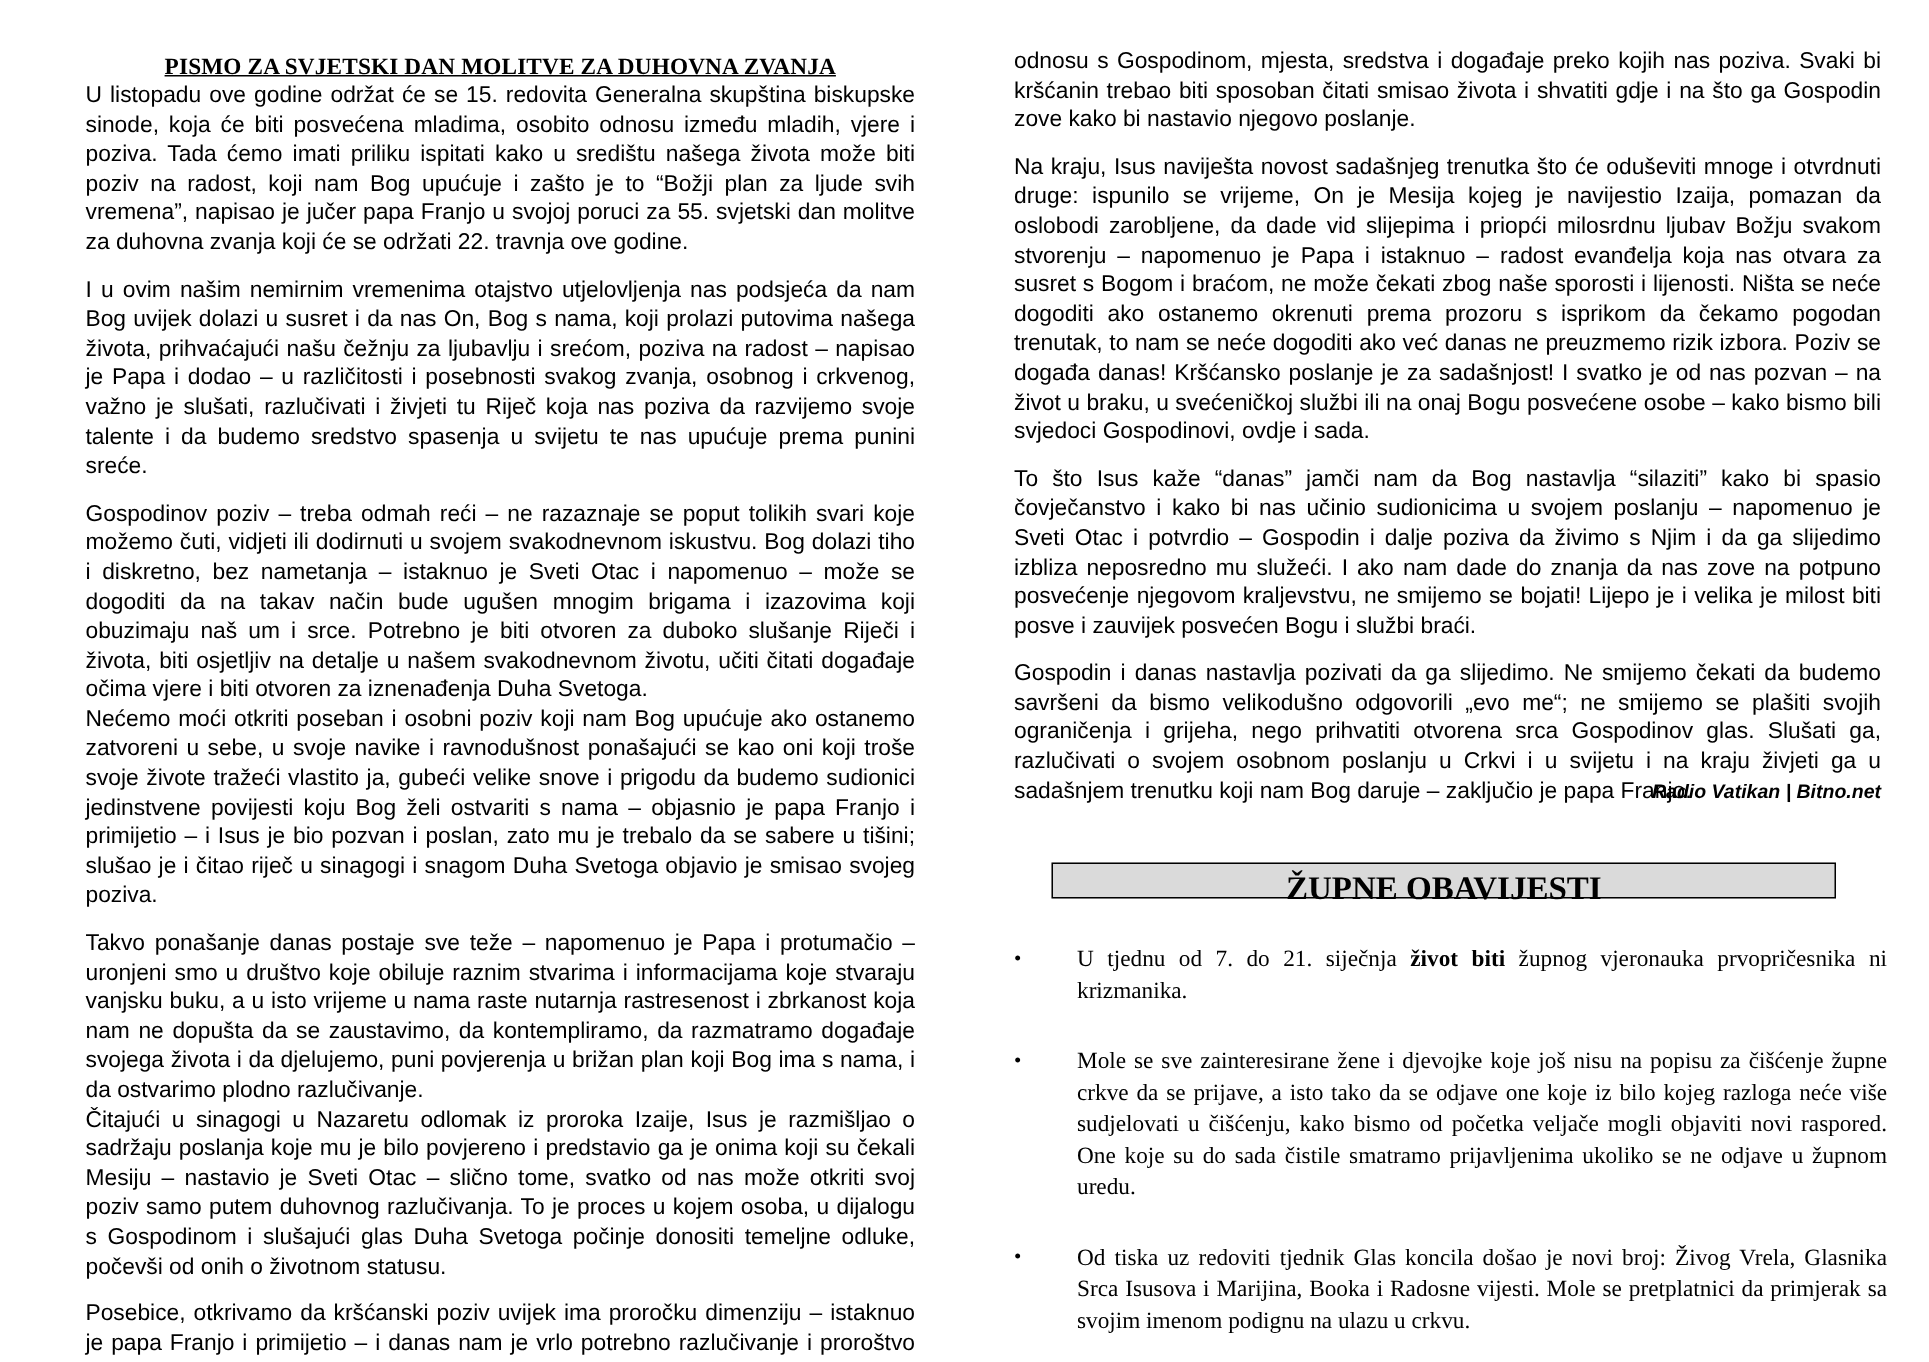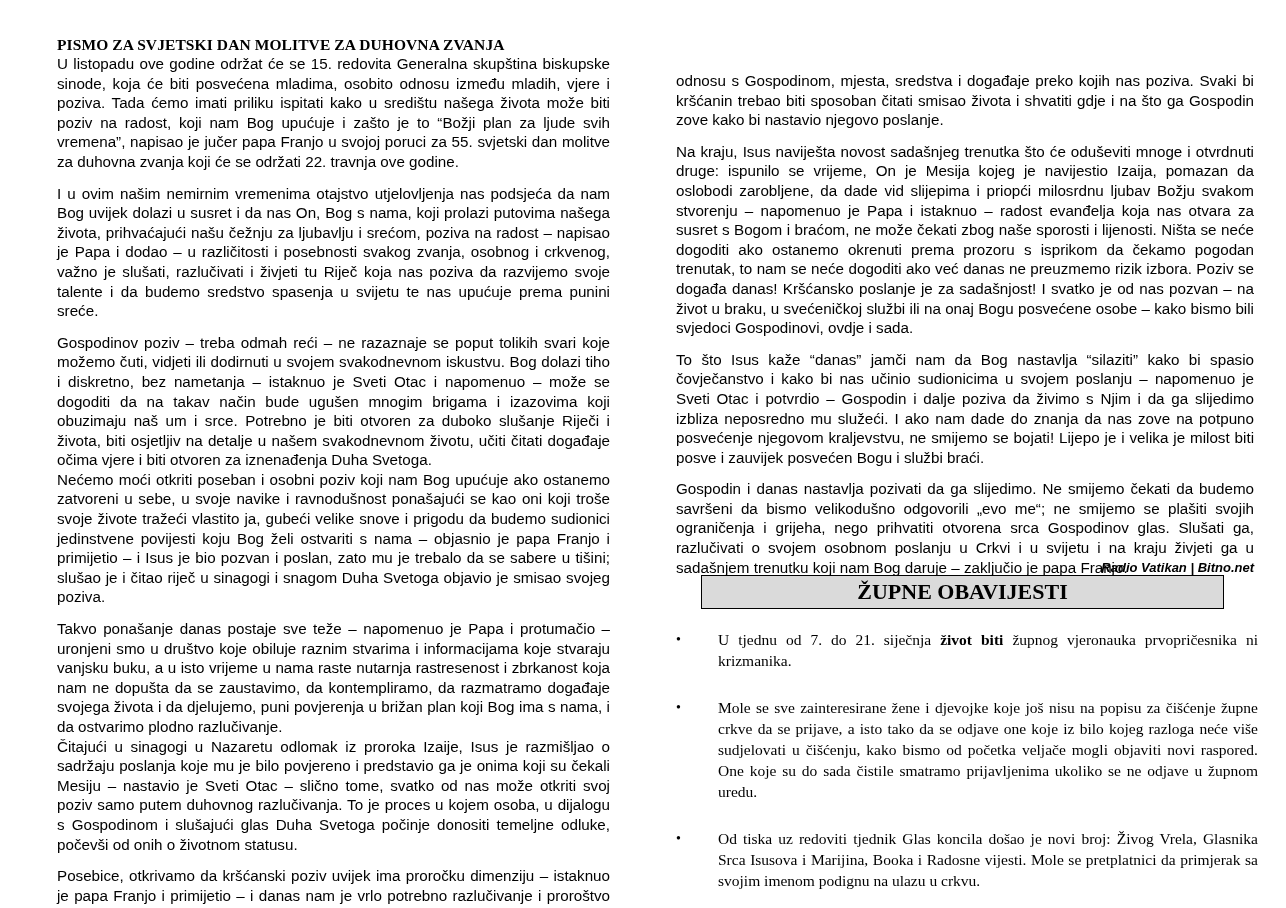"PISMO ZA SVJETSKI DAN MOLITVE" .title { text-align: left -> center; text-decoration: none -> underline }
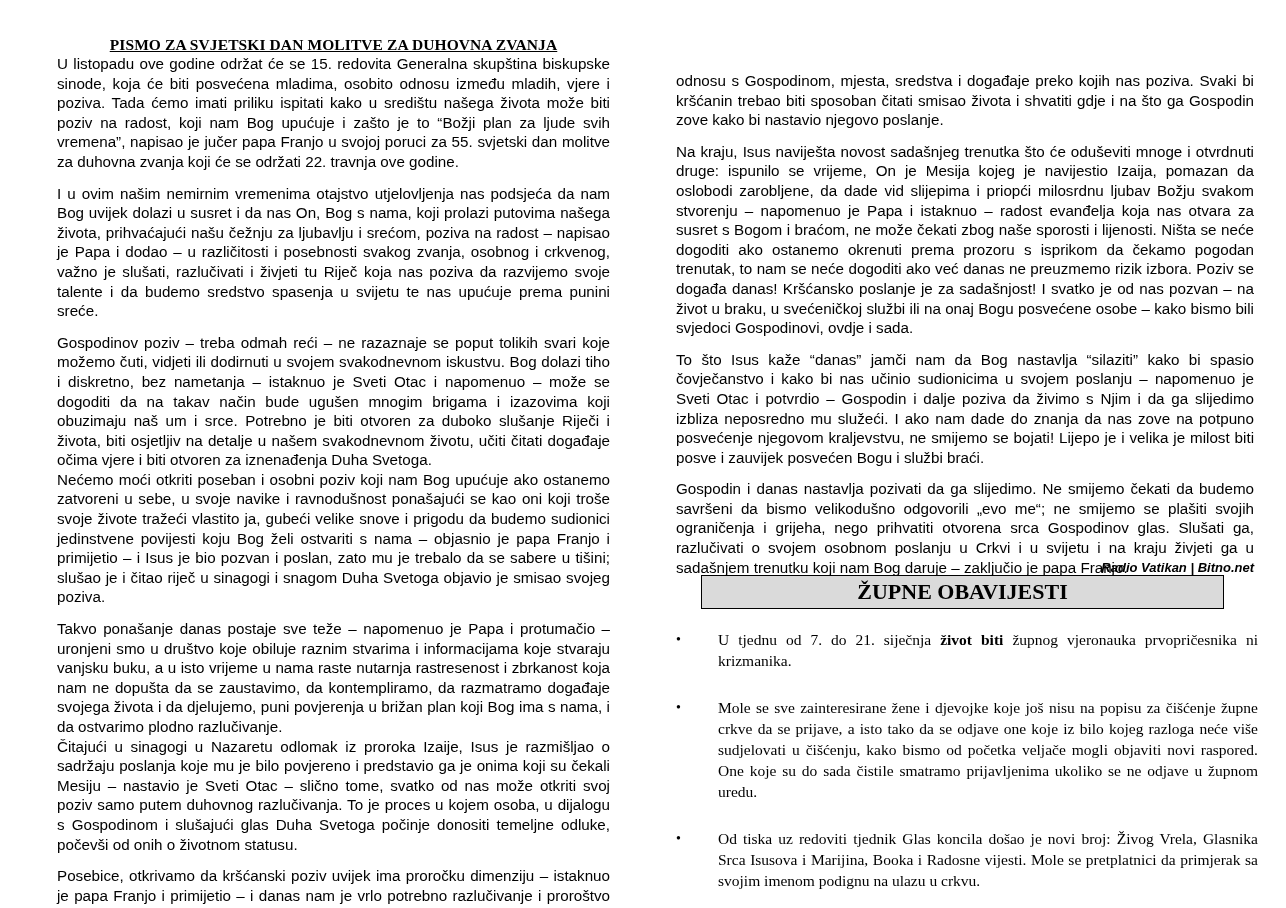"odnosu s Gospodinom, mjesta, sredstva" .right { margin-top: 40px -> none }
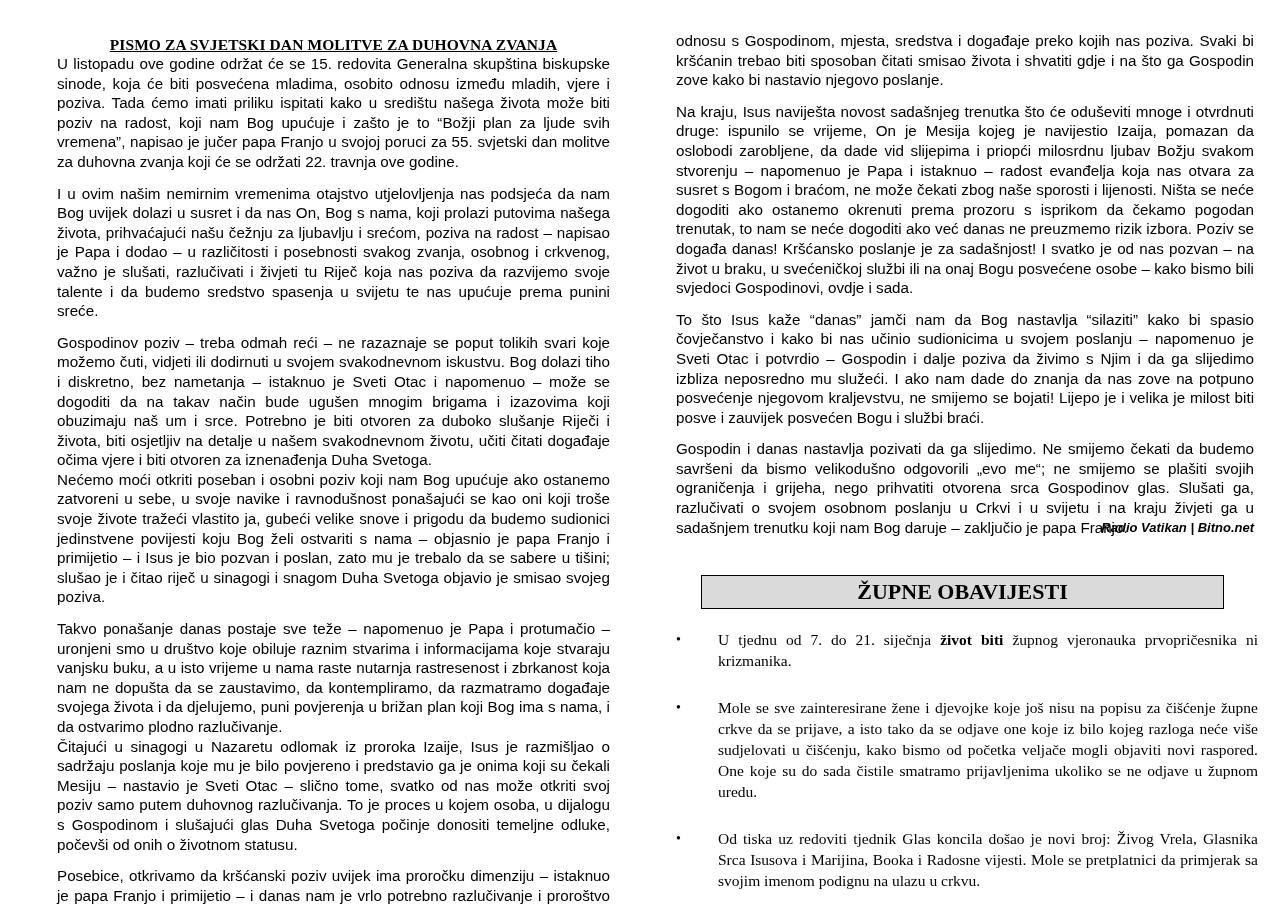"ŽUPNE OBAVIJESTI" .notice-box { height: 34px -> 24px }
